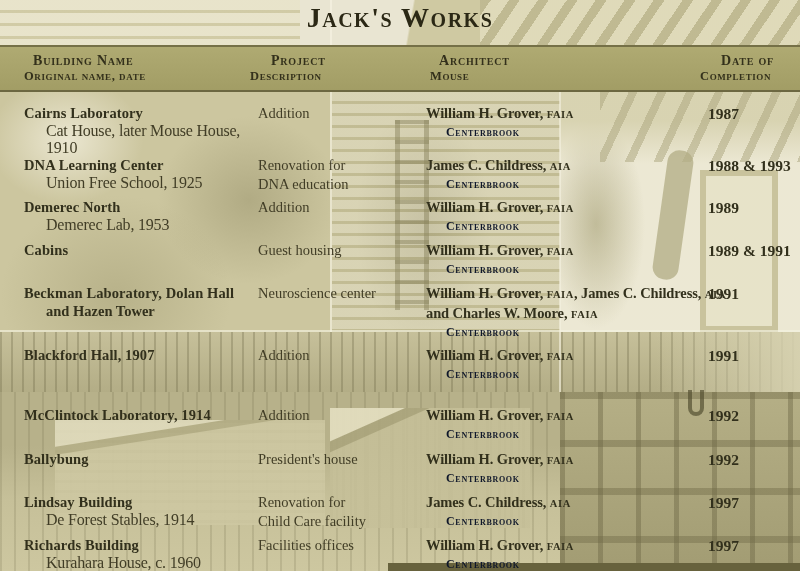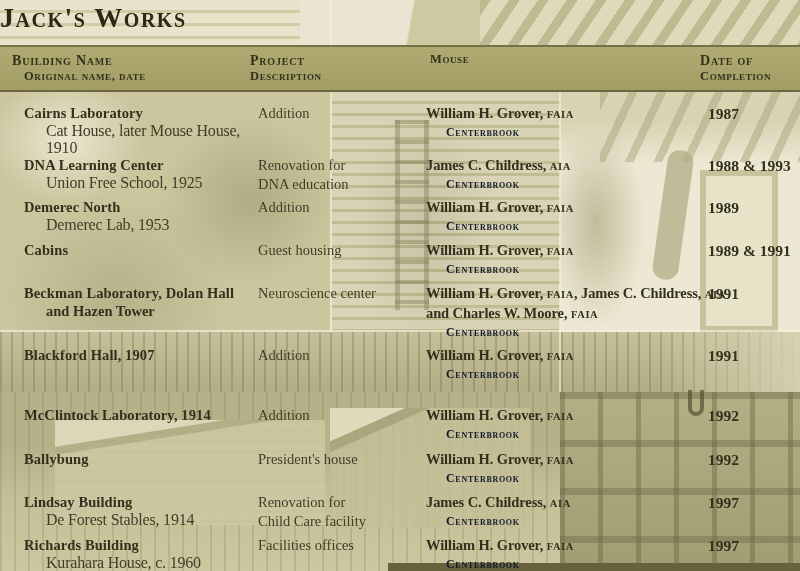"Jack's Works" .title { text-align: none -> center }
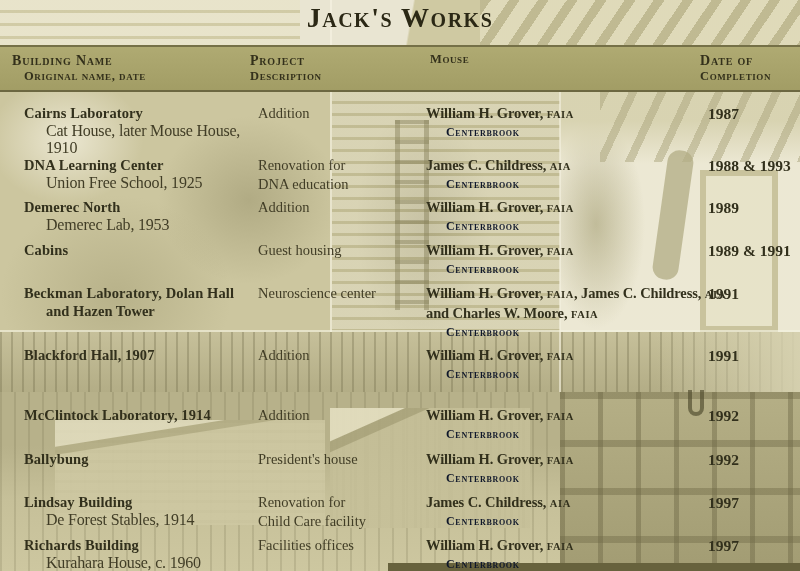"Building Name" .hc-l1 { margin-left: none -> 21px }
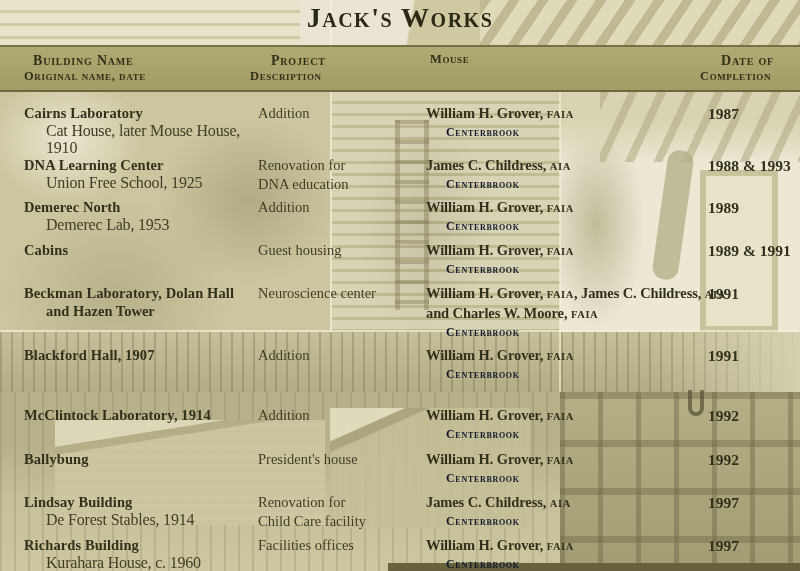"Architect" div.hc-l1 { html: none -> <div>Architect</div> }
